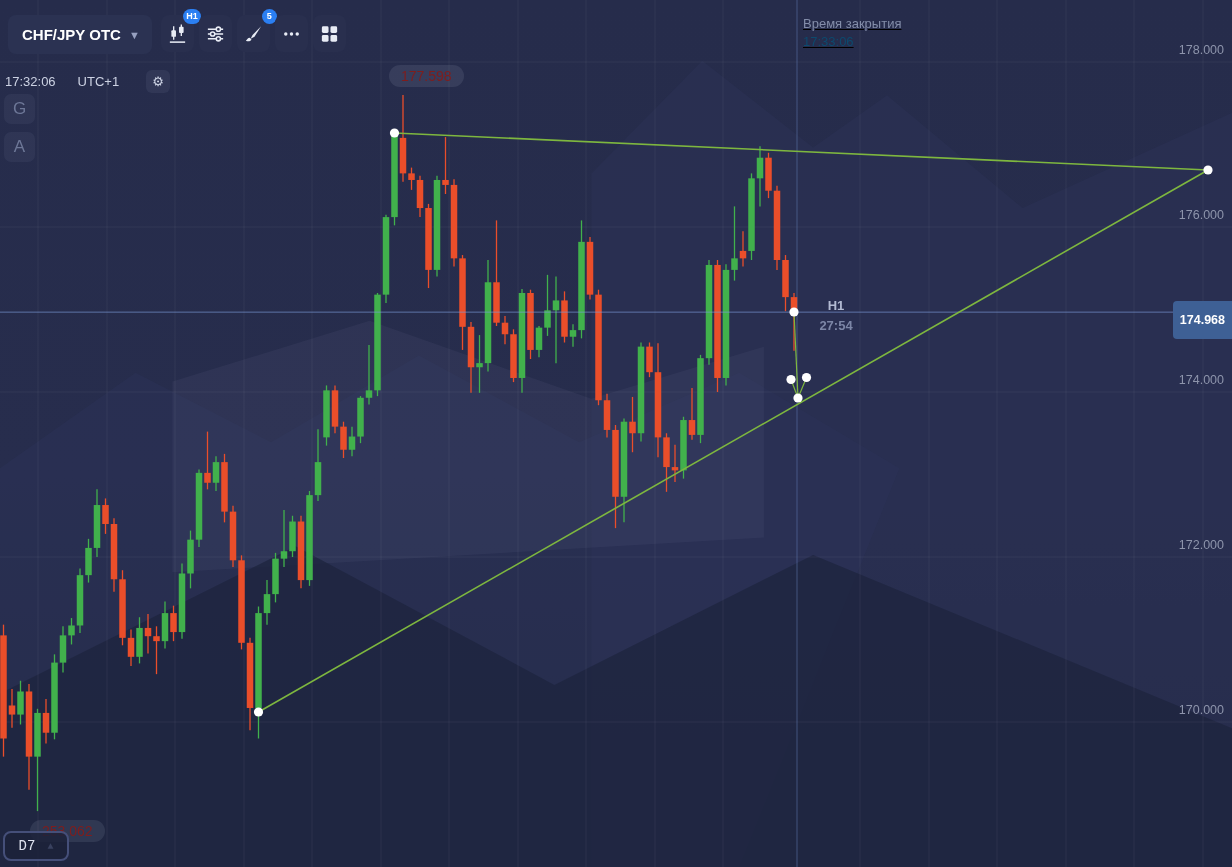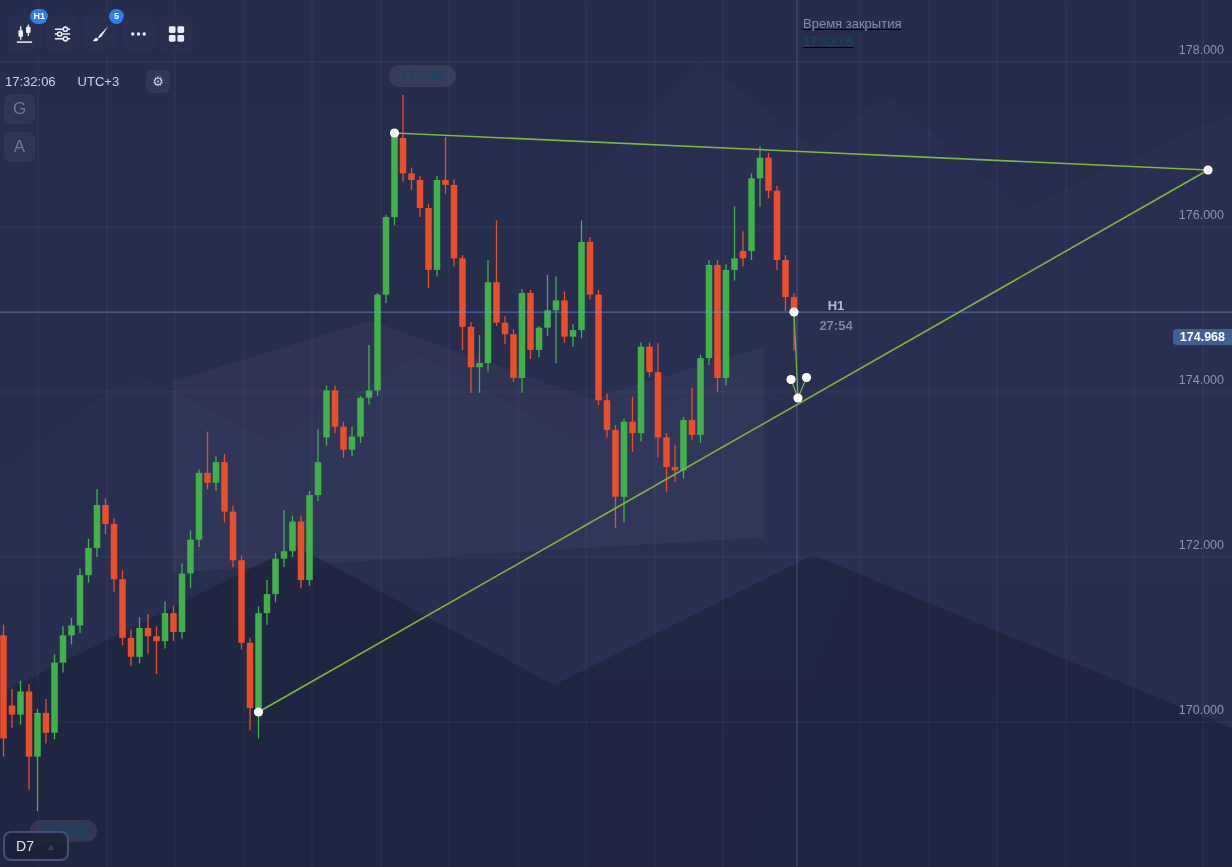"CHF/JPY OTC" button.asset-btn { html: none -> <button> <span>CHF/JPY OTC</span> <span>▼</span> </button> }
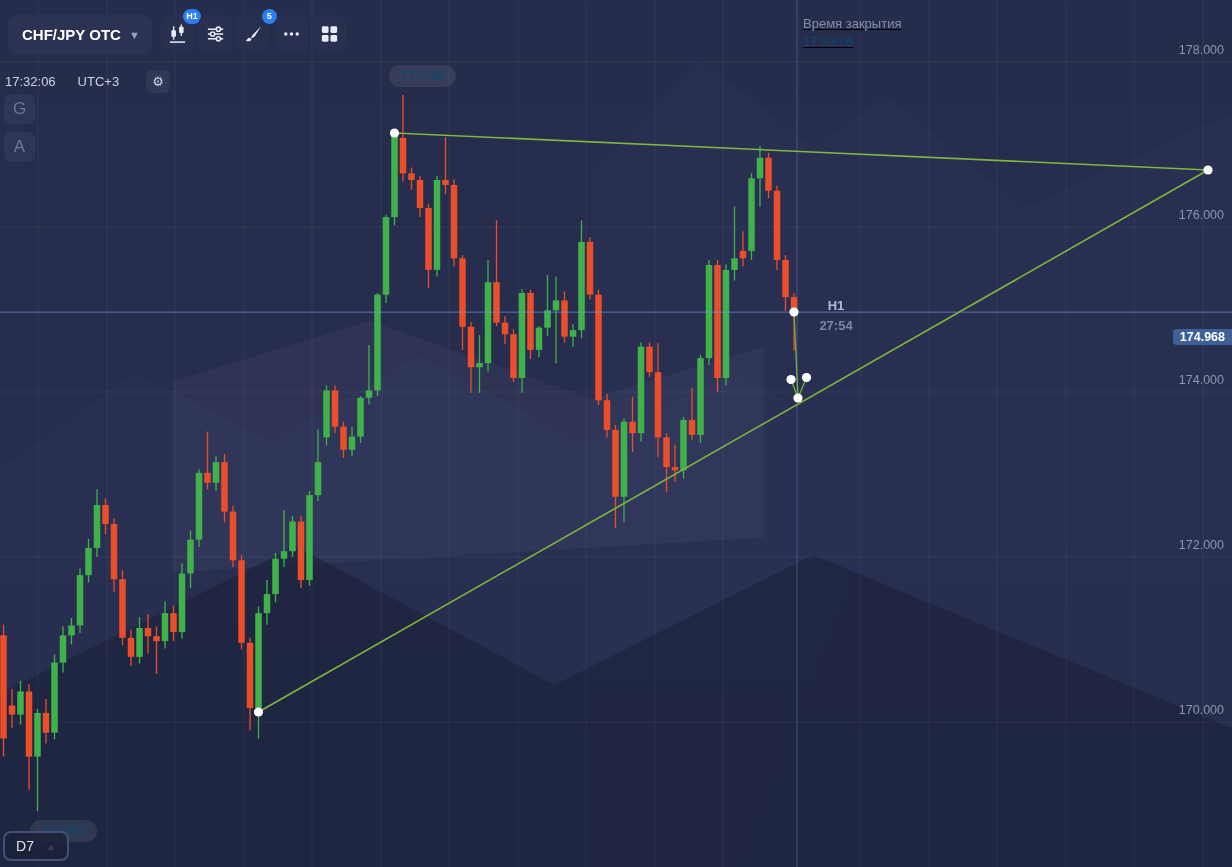"UTC+3" span { text: UTC+3 -> UTC+1 }
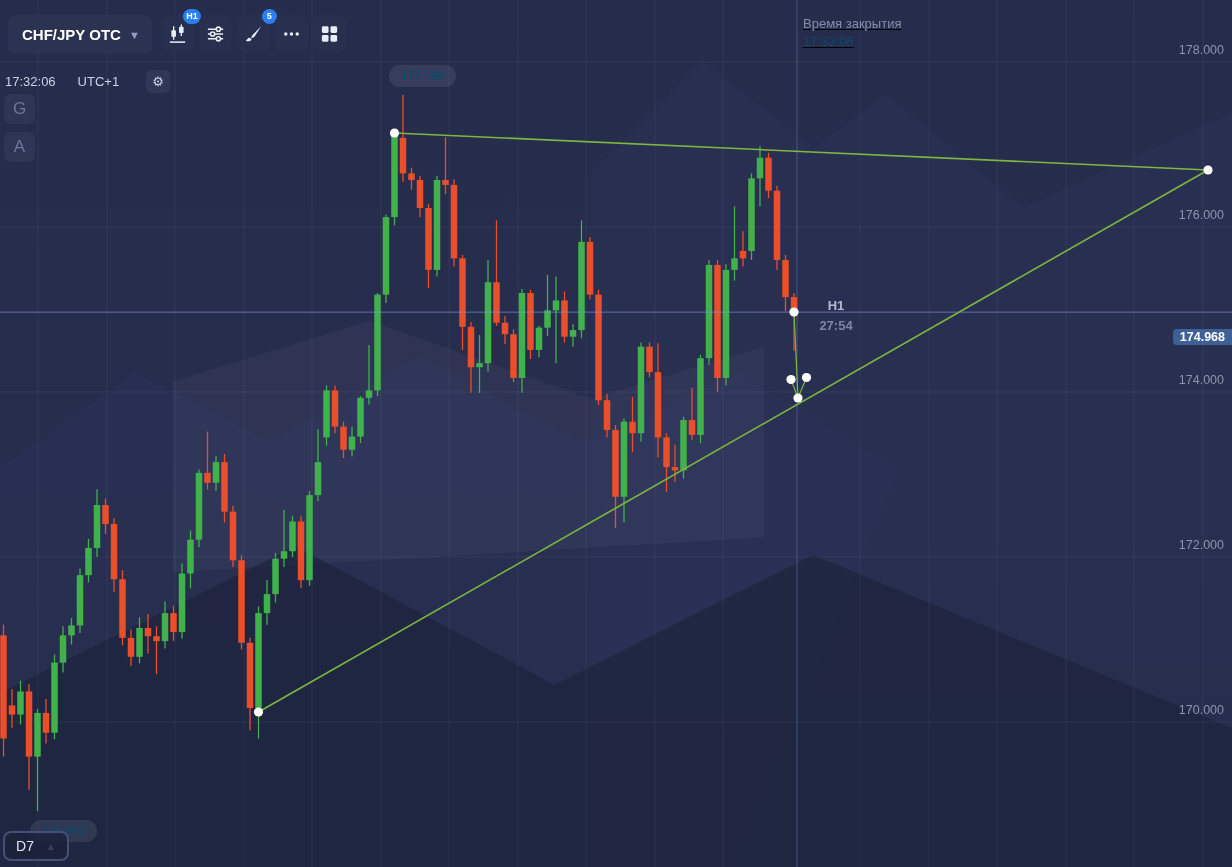"177.598" .pill { color: #0c4a6e -> #7f1d1d; font-size: 12px -> 14px }
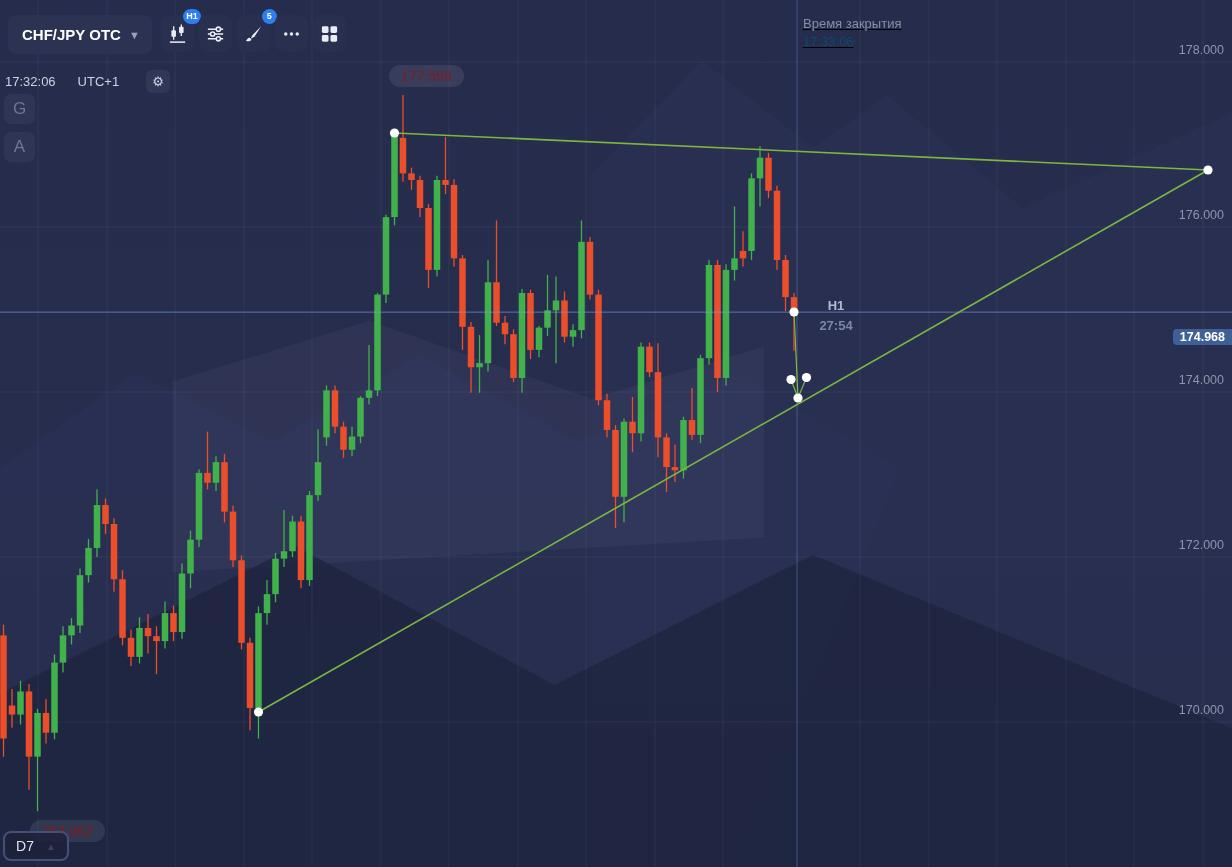"174.968" .price-badge { height: 16px -> 38px; margin-top: 28px -> none }
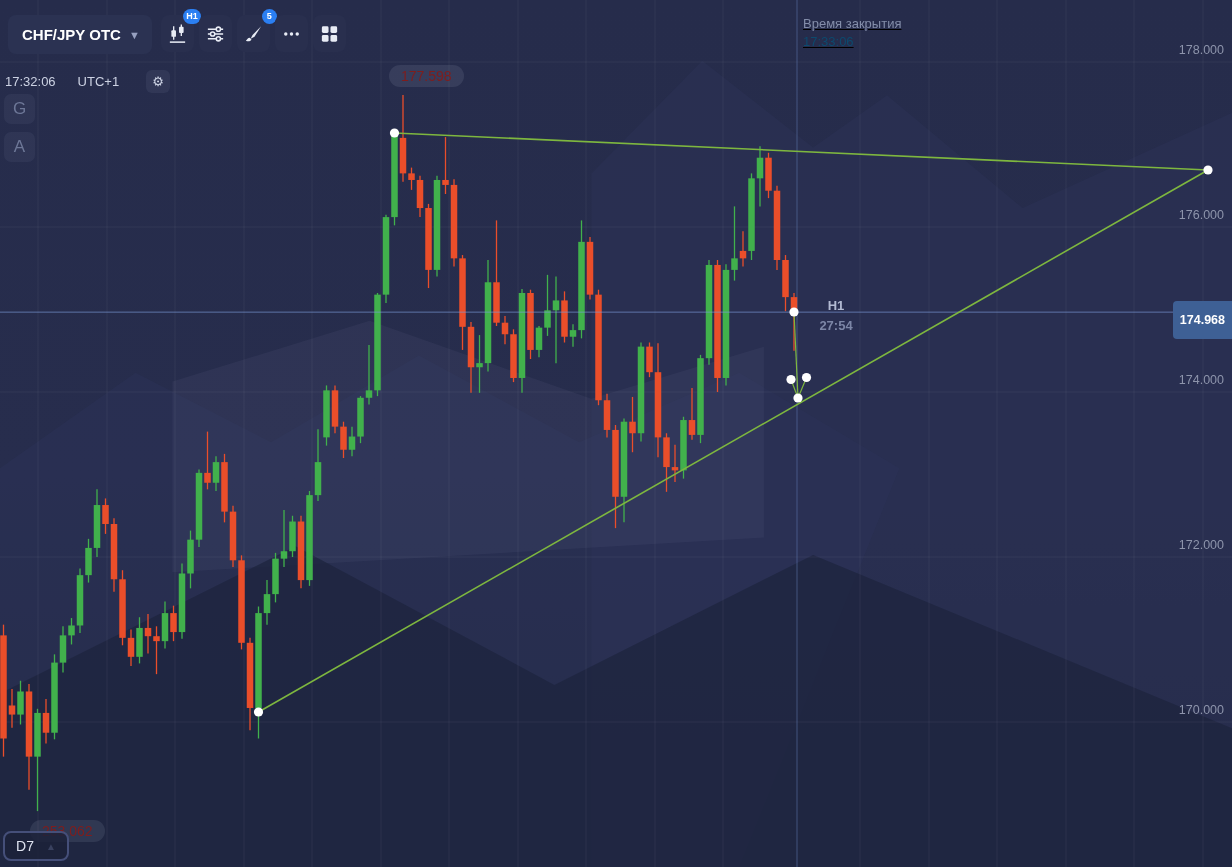"D7" .tf-btn { font-family: Liberation Sans, sans-serif -> Liberation Mono, monospace }
